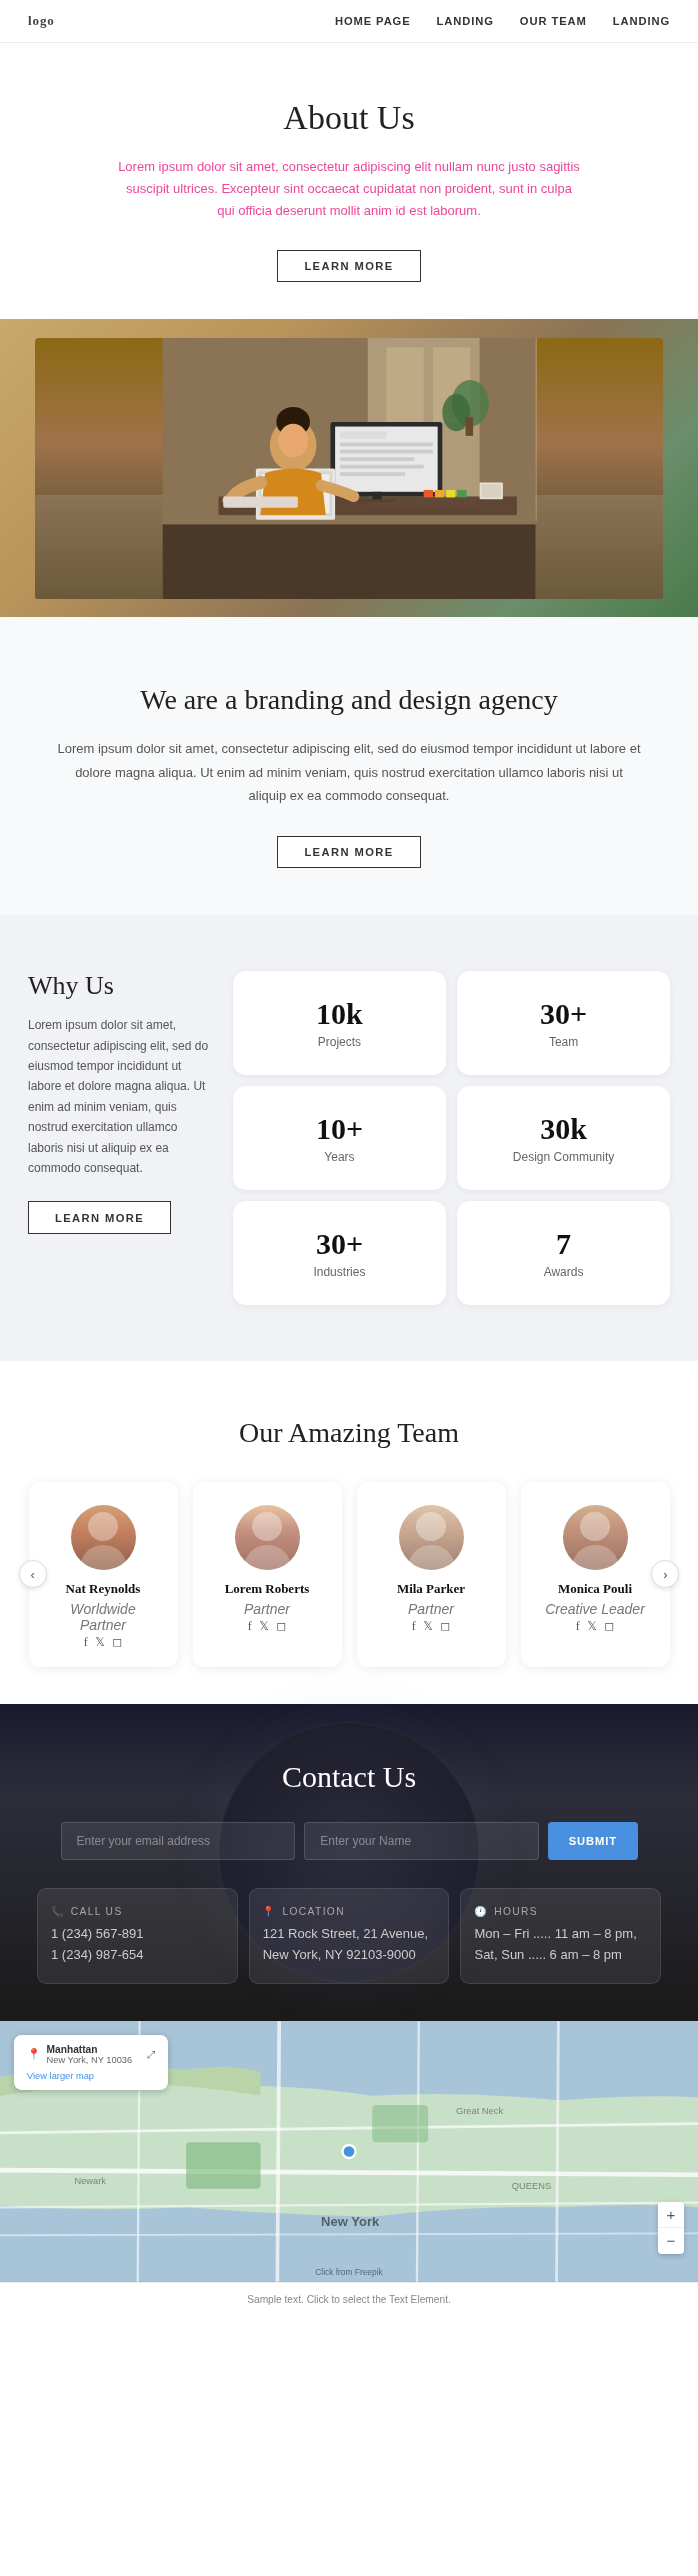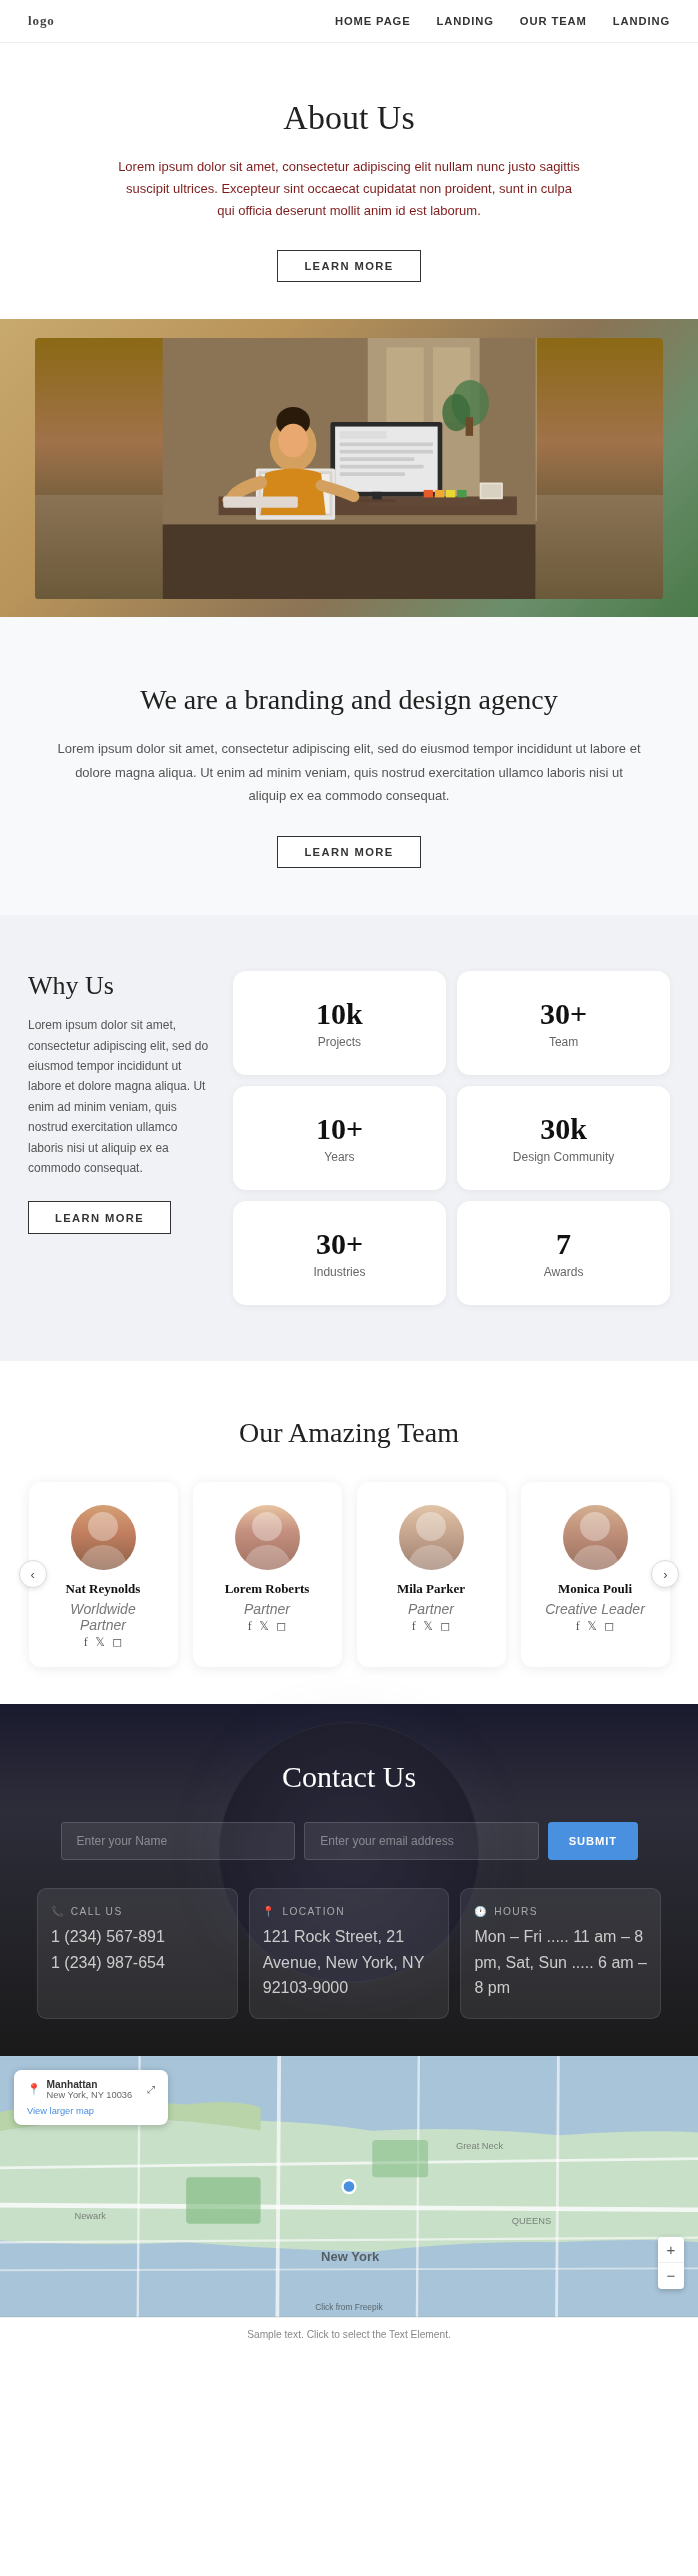"Lorem ipsum dolor sit amet, consectetur adipiscing elit" .about-section p { color: #7f1d1d -> #ec4899 }
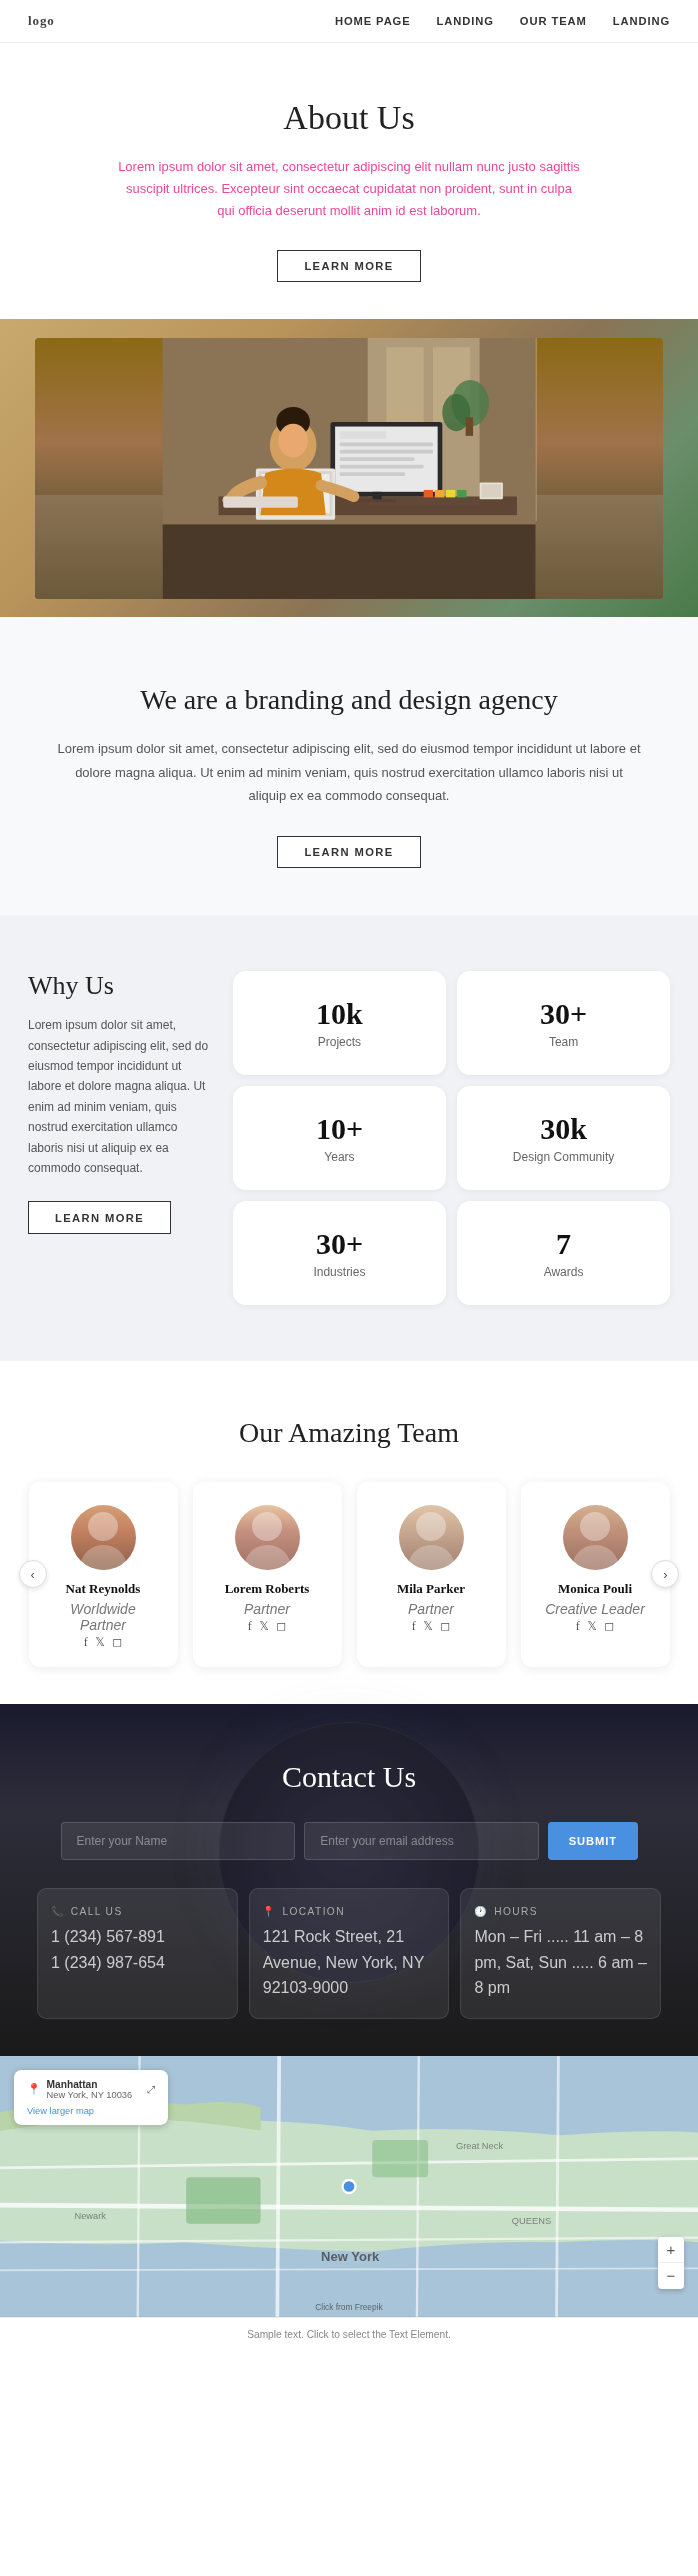"Enter your Name" input.contact-input { order: before "Enter your email address" -> after "Enter your email address" }
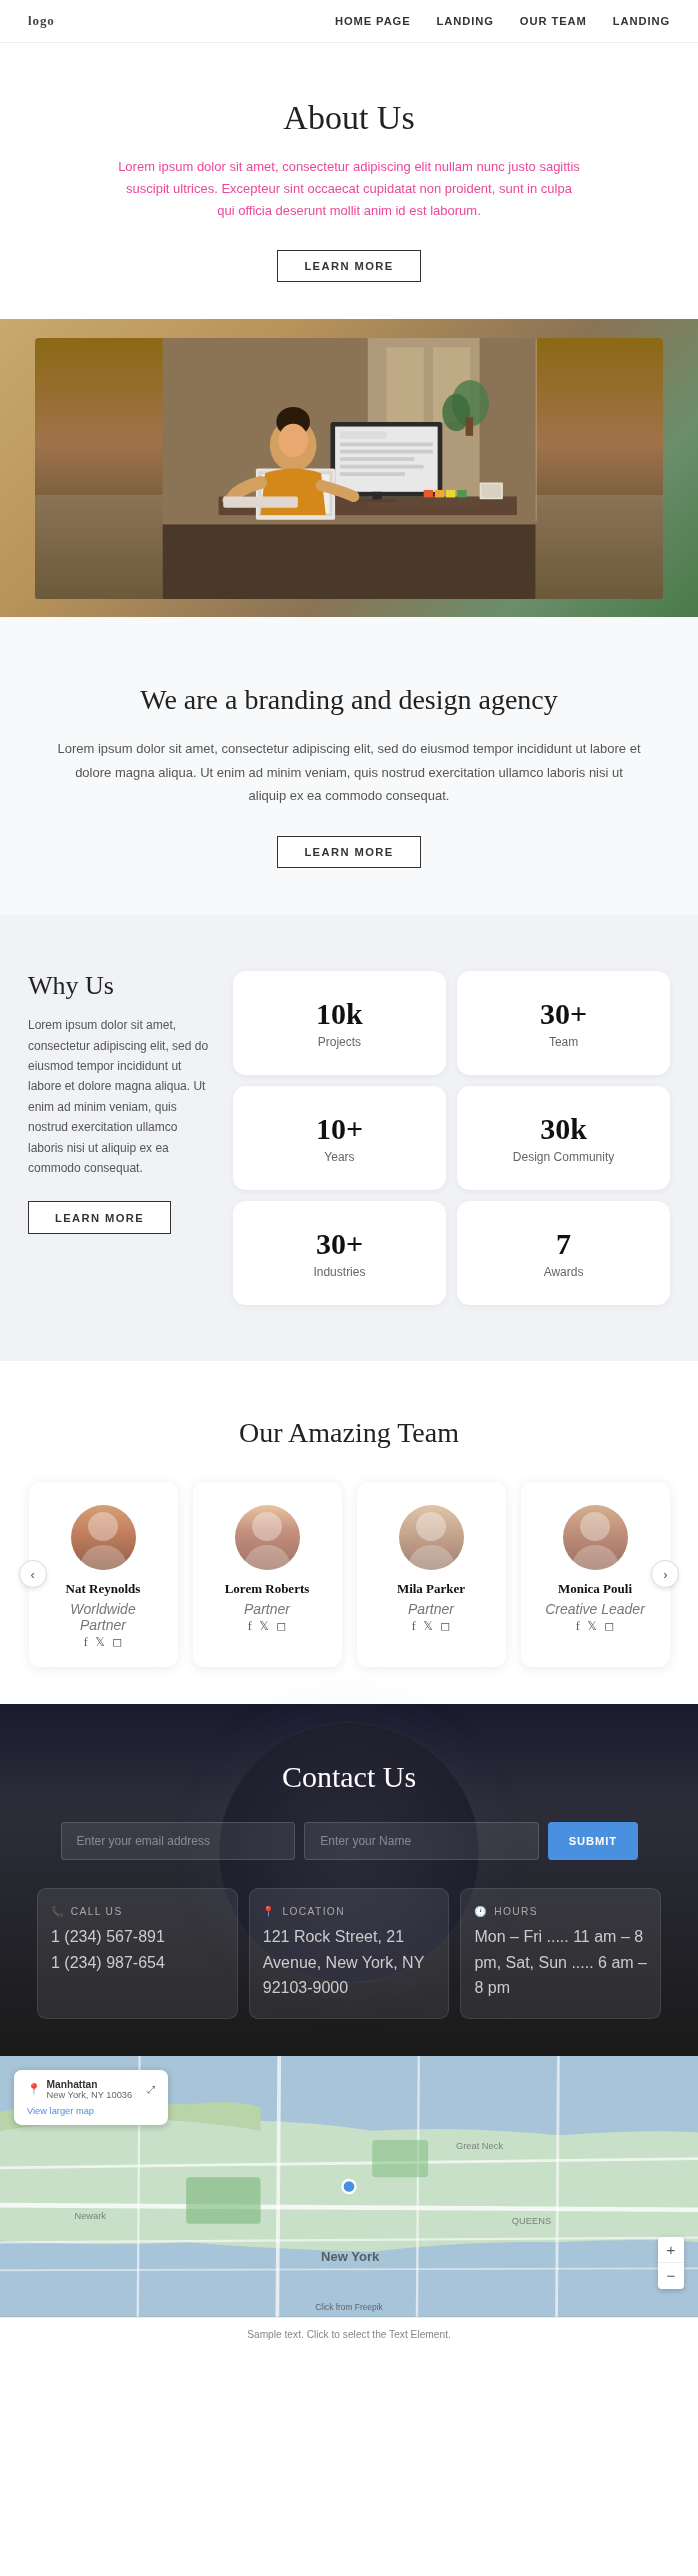"1 (234) 567-891" .contact-info-text { font-size: 16px -> 13px }
